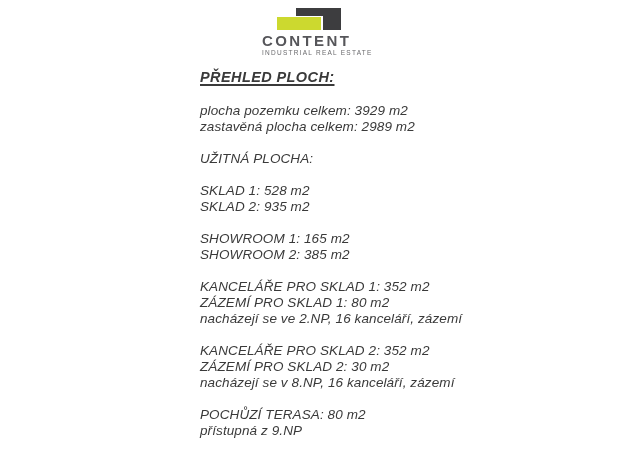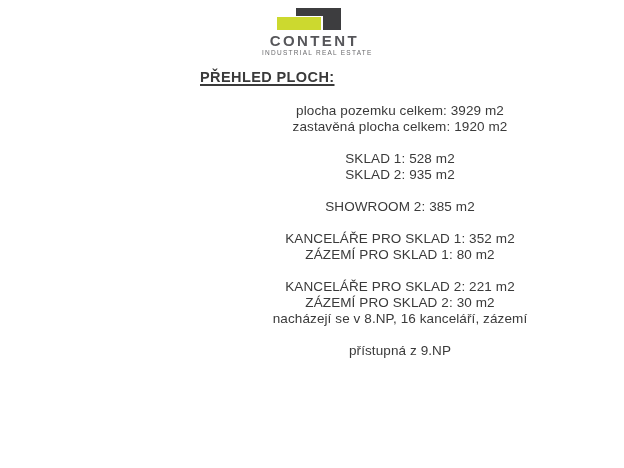"CONTENT" .logo { text-align: right -> left }
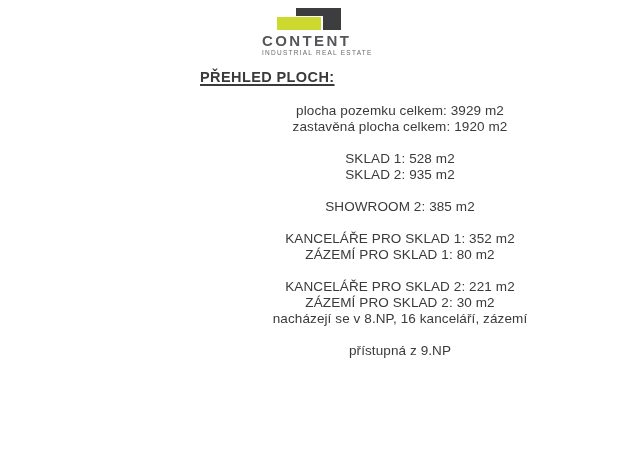"PŘEHLED PLOCH:" .content { font-style: none -> italic }
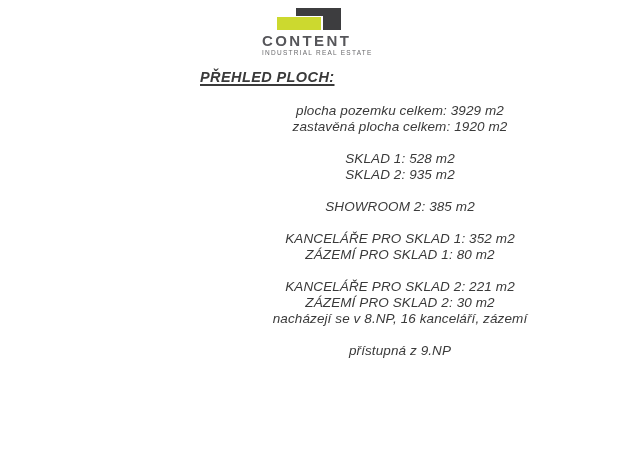"plocha pozemku celkem: 3929 m2" .line { text-align: center -> none }
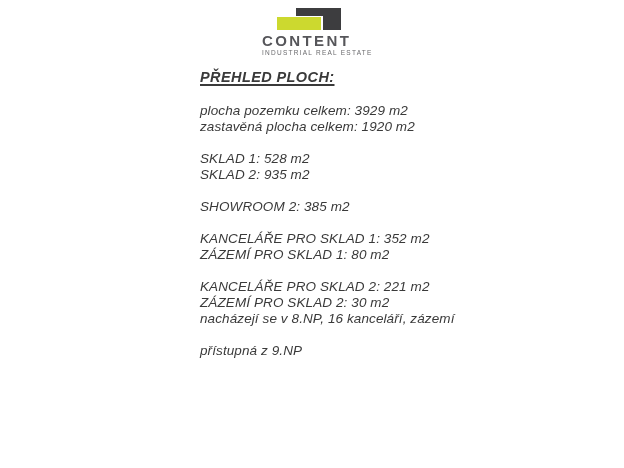"zastavěná plocha celkem: 1920 m2" span.line { text: 1920 -> 2989 }
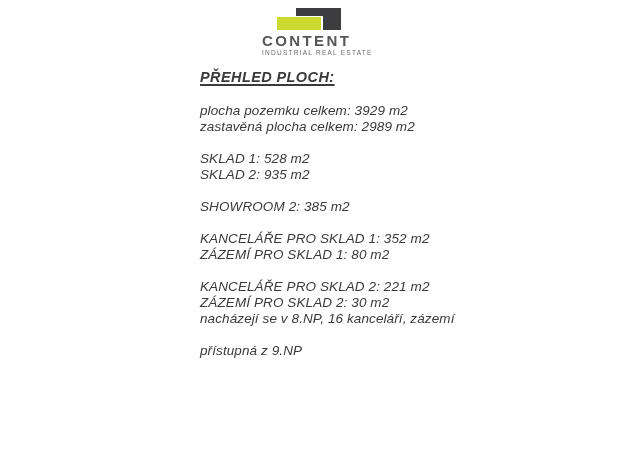"UŽITNÁ PLOCHA:" p.para { html: none -> <p> <span>UŽITNÁ PLOCHA:</span> </p> }
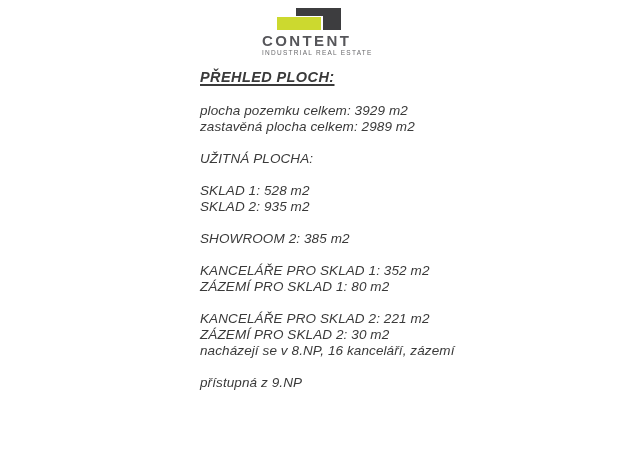"SHOWROOM 1: 165 m2" span.line { html: none -> <span>SHOWROOM 1: 165 m2</span> }
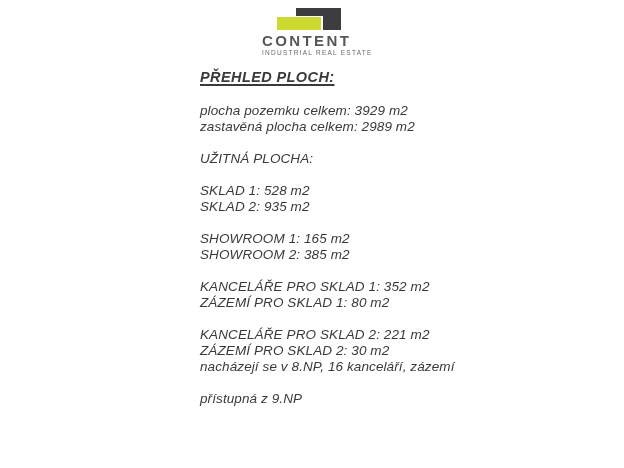"nacházejí se ve 2.NP, 16" span.line { html: none -> <span>nacházejí se ve 2.NP, 16 kanceláří, zázemí</span> }
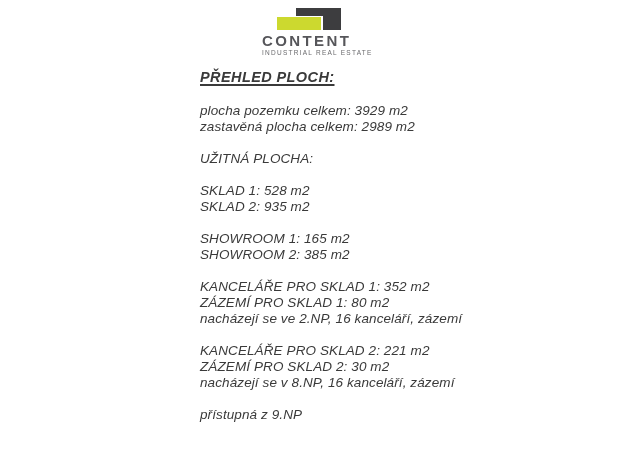"KANCELÁŘE PRO SKLAD 2: 221" span.line { text: 221 -> 352 }
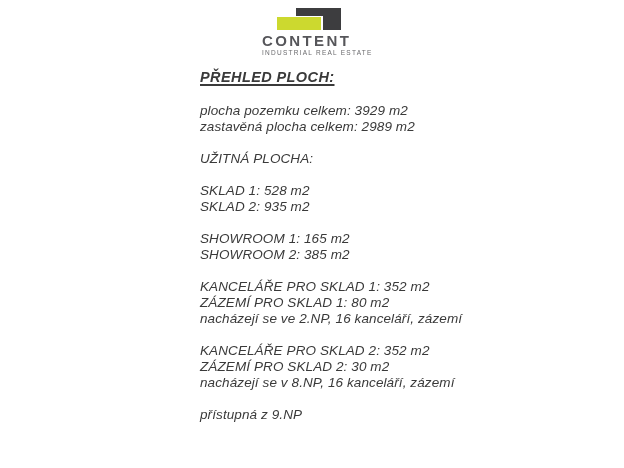"POCHŮZÍ TERASA: 80 m2" span.line { html: none -> <span>POCHŮZÍ TERASA: 80 m2</span> }
